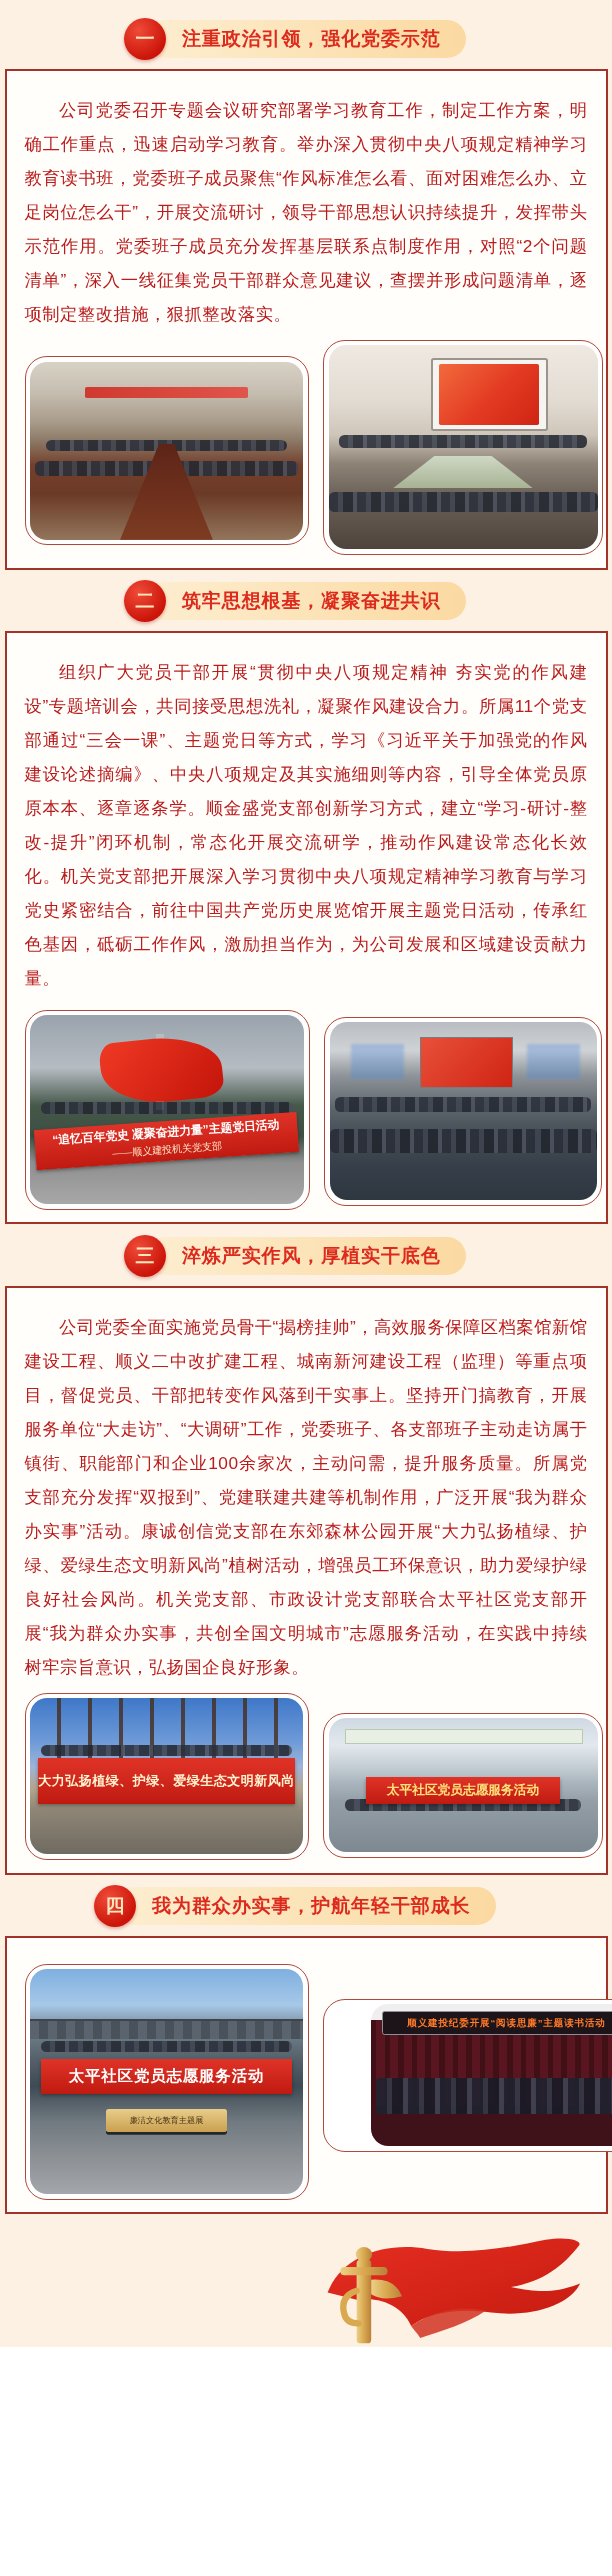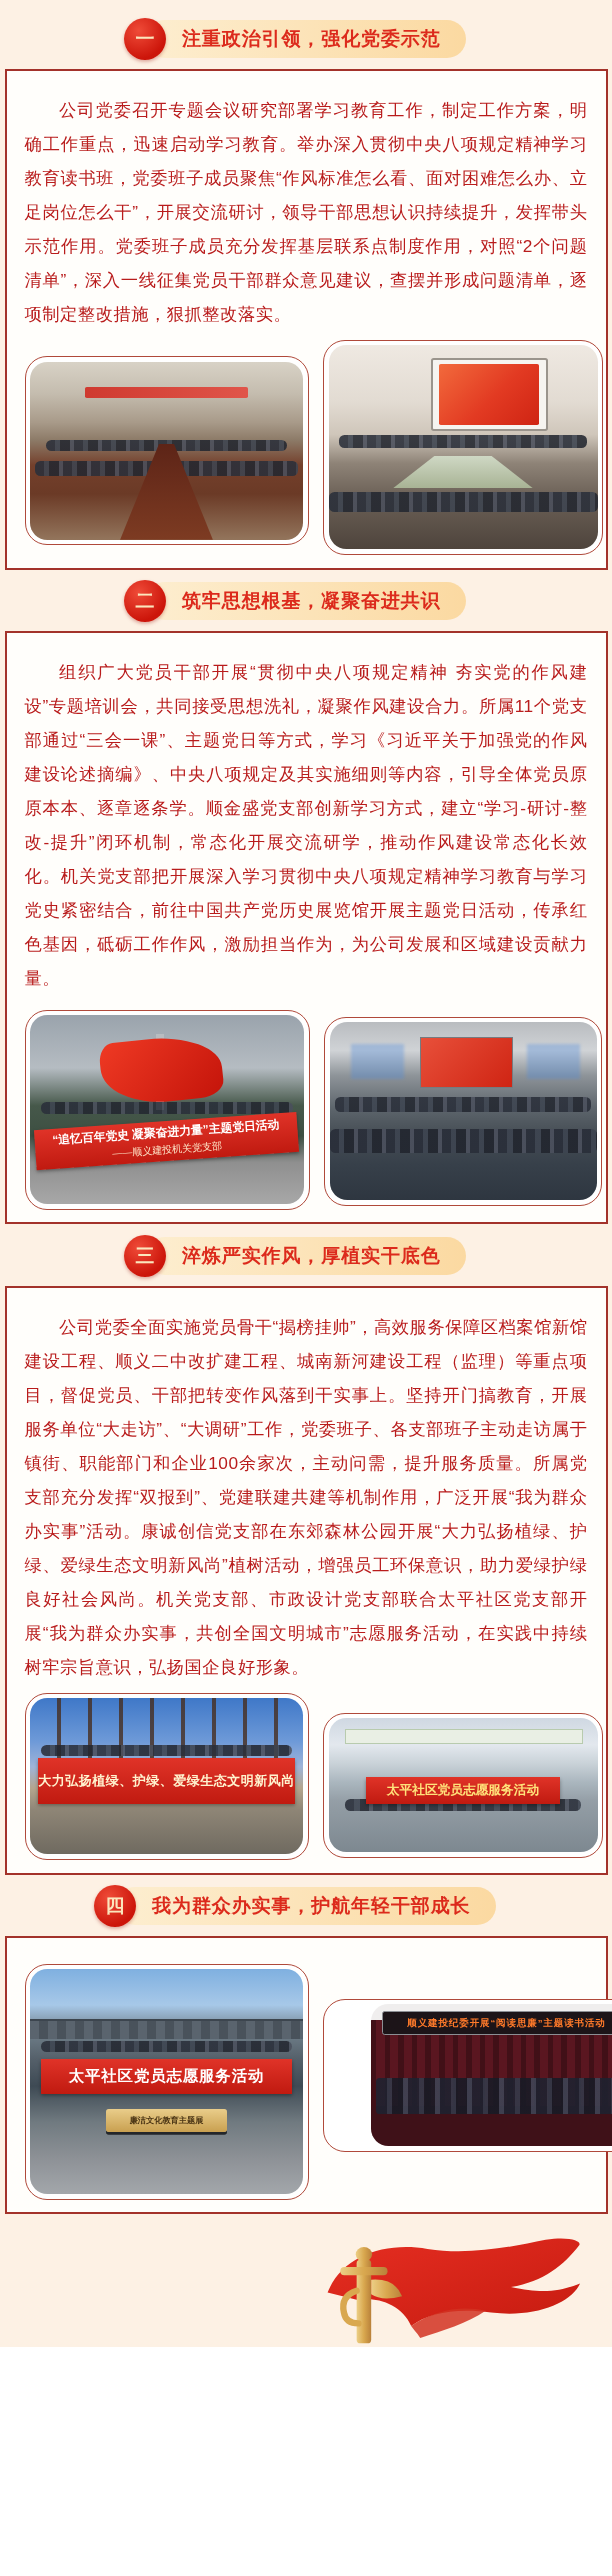"廉洁文化教育主题展" .plaque { font-weight: bold -> normal }
